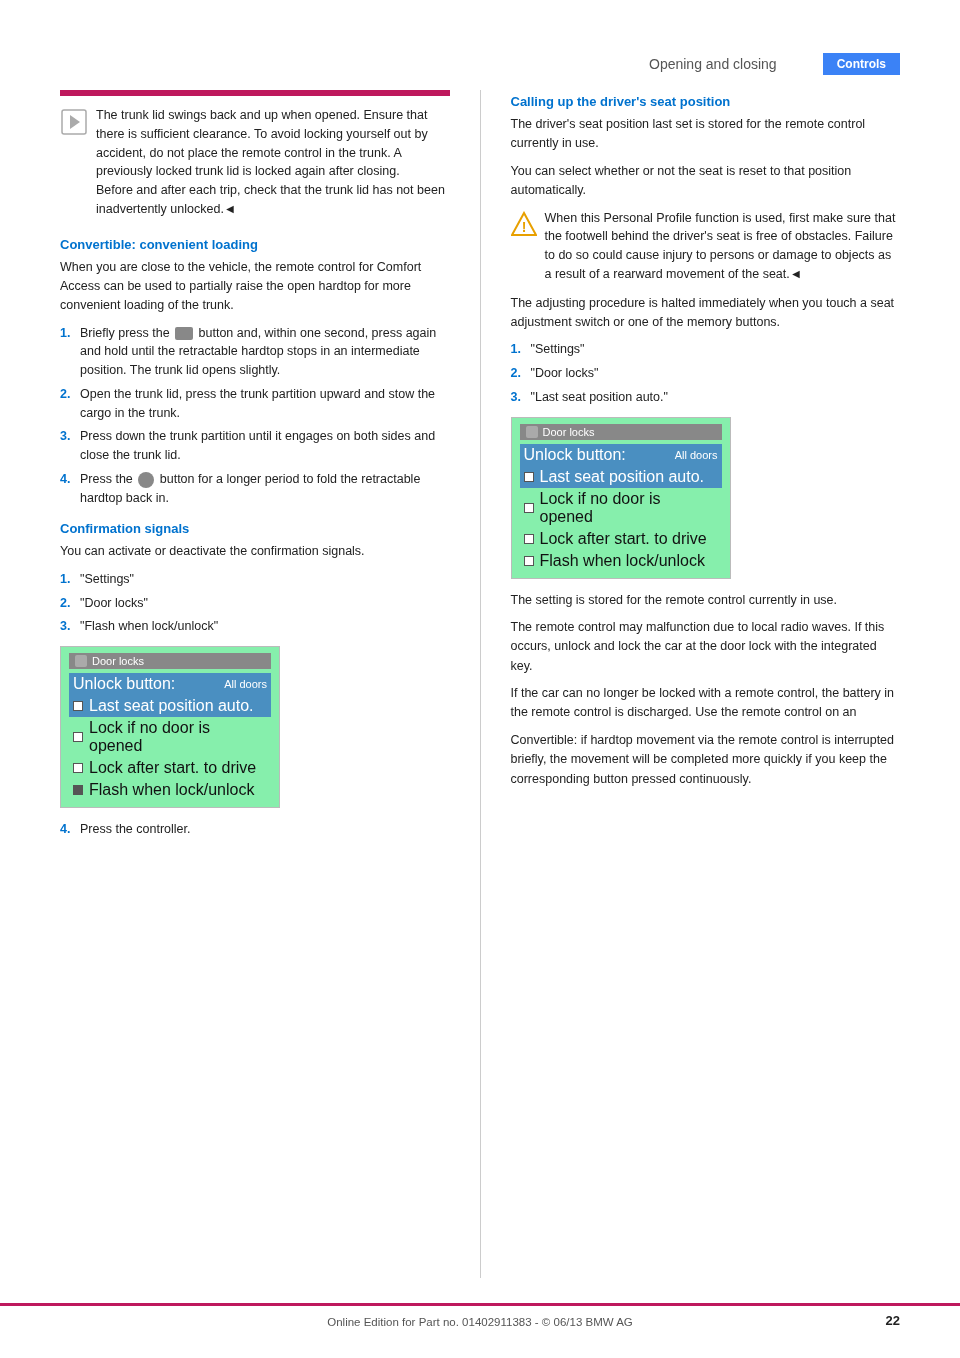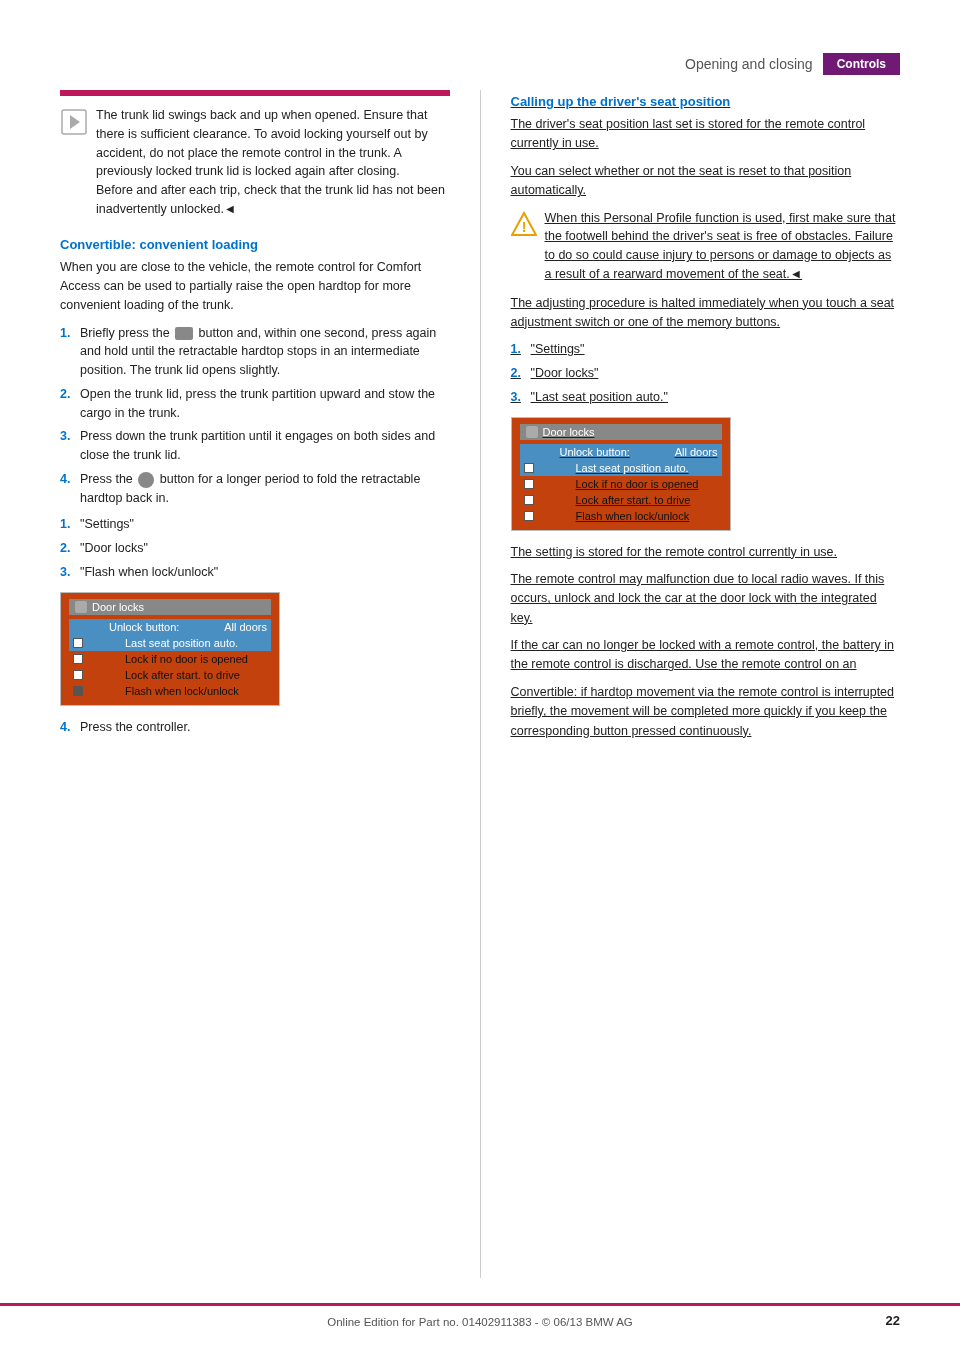"Controls" .header-section-active { background: #701a75 -> #3b82f6; margin-left: none -> 36px }
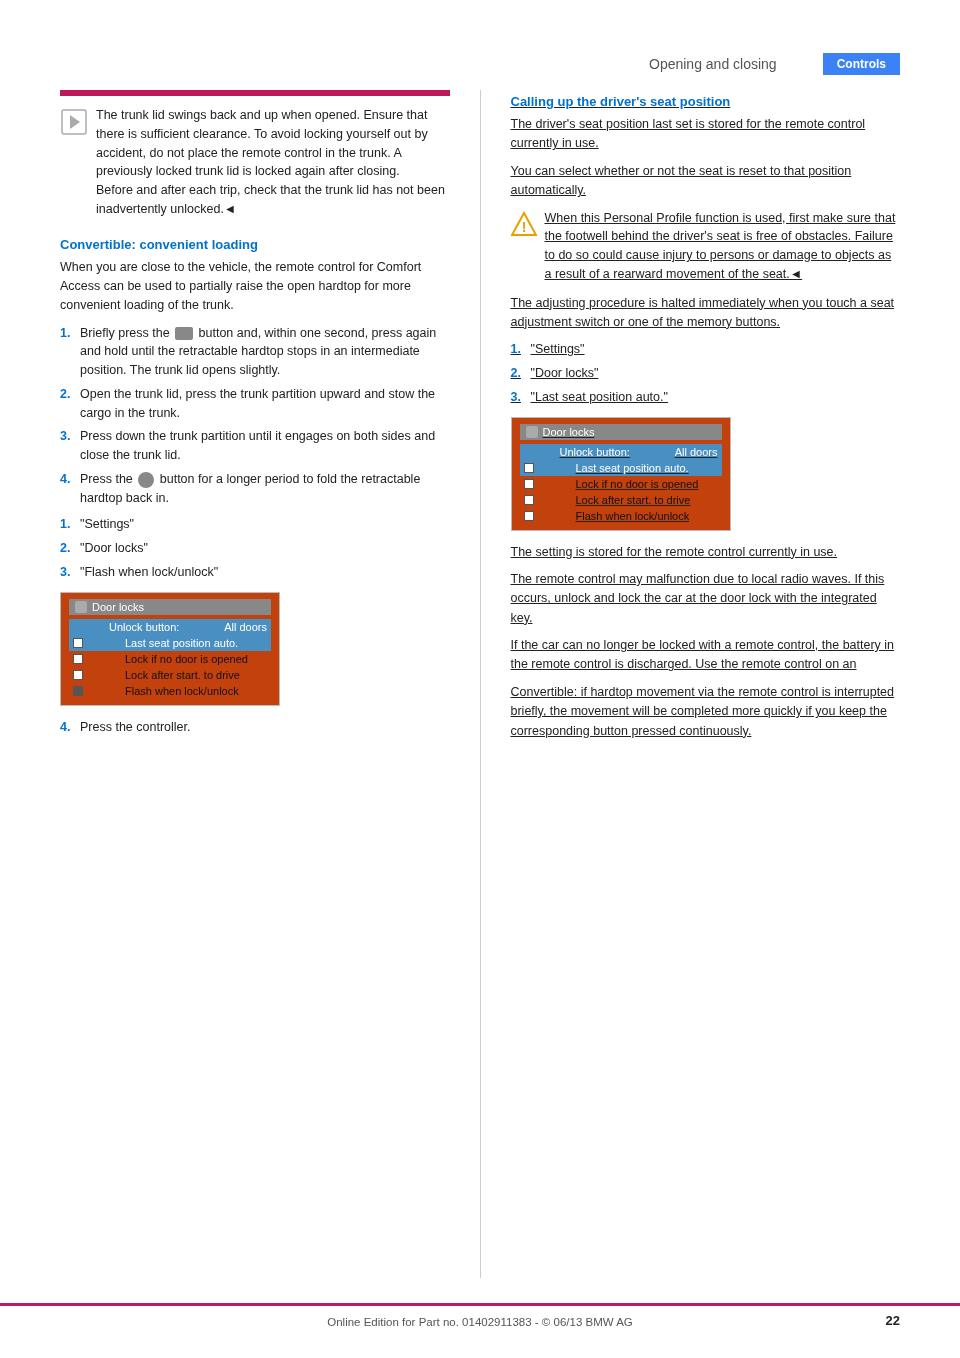"Calling up the driver's seat" .right-col { text-decoration: underline -> none }
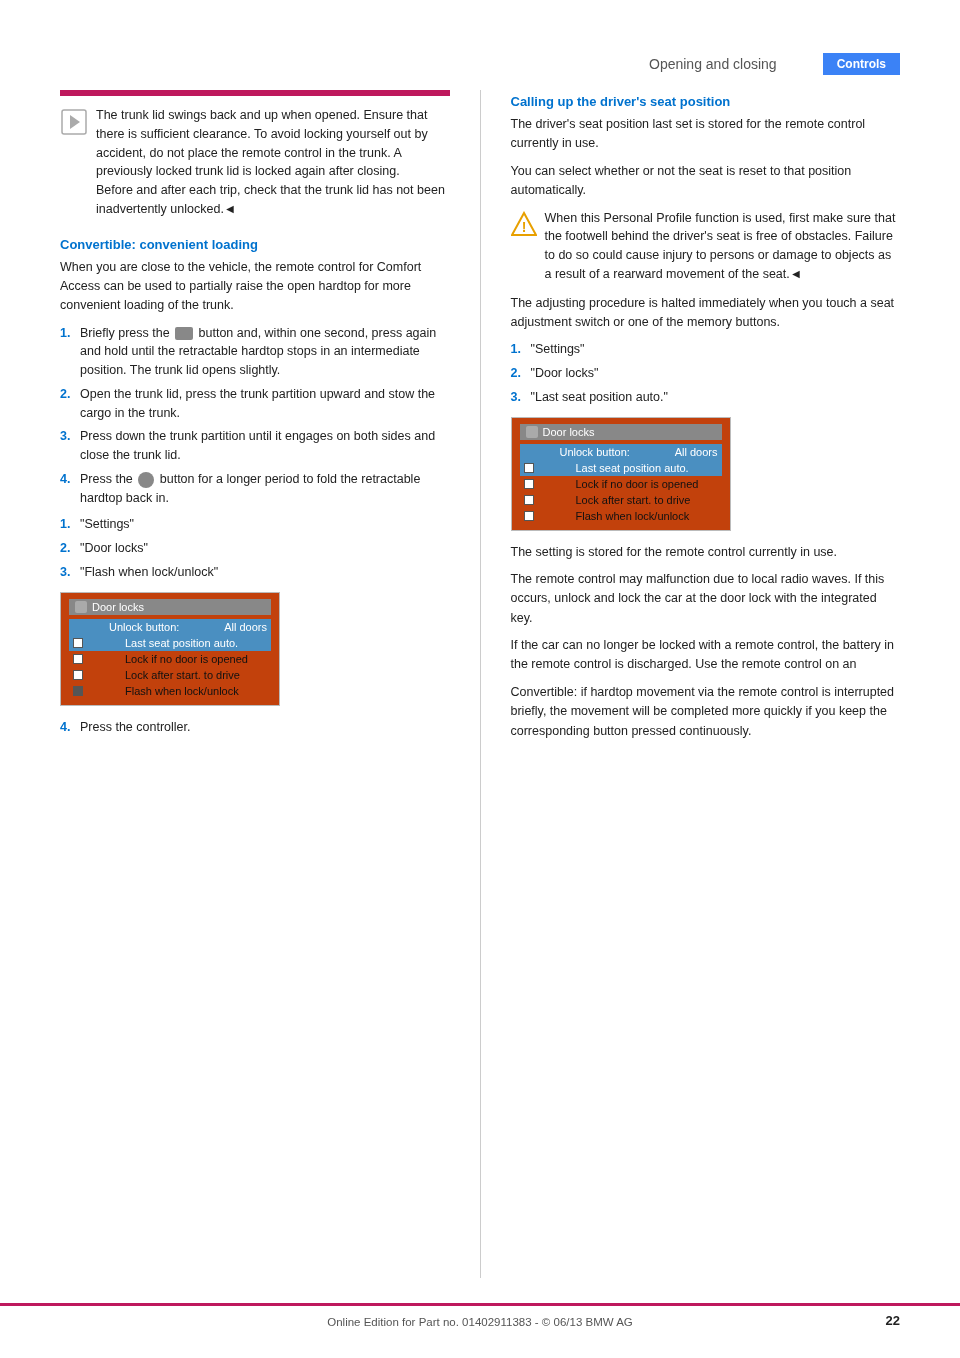"Door locks" .screen-img { background: #c2410c -> #86efac }
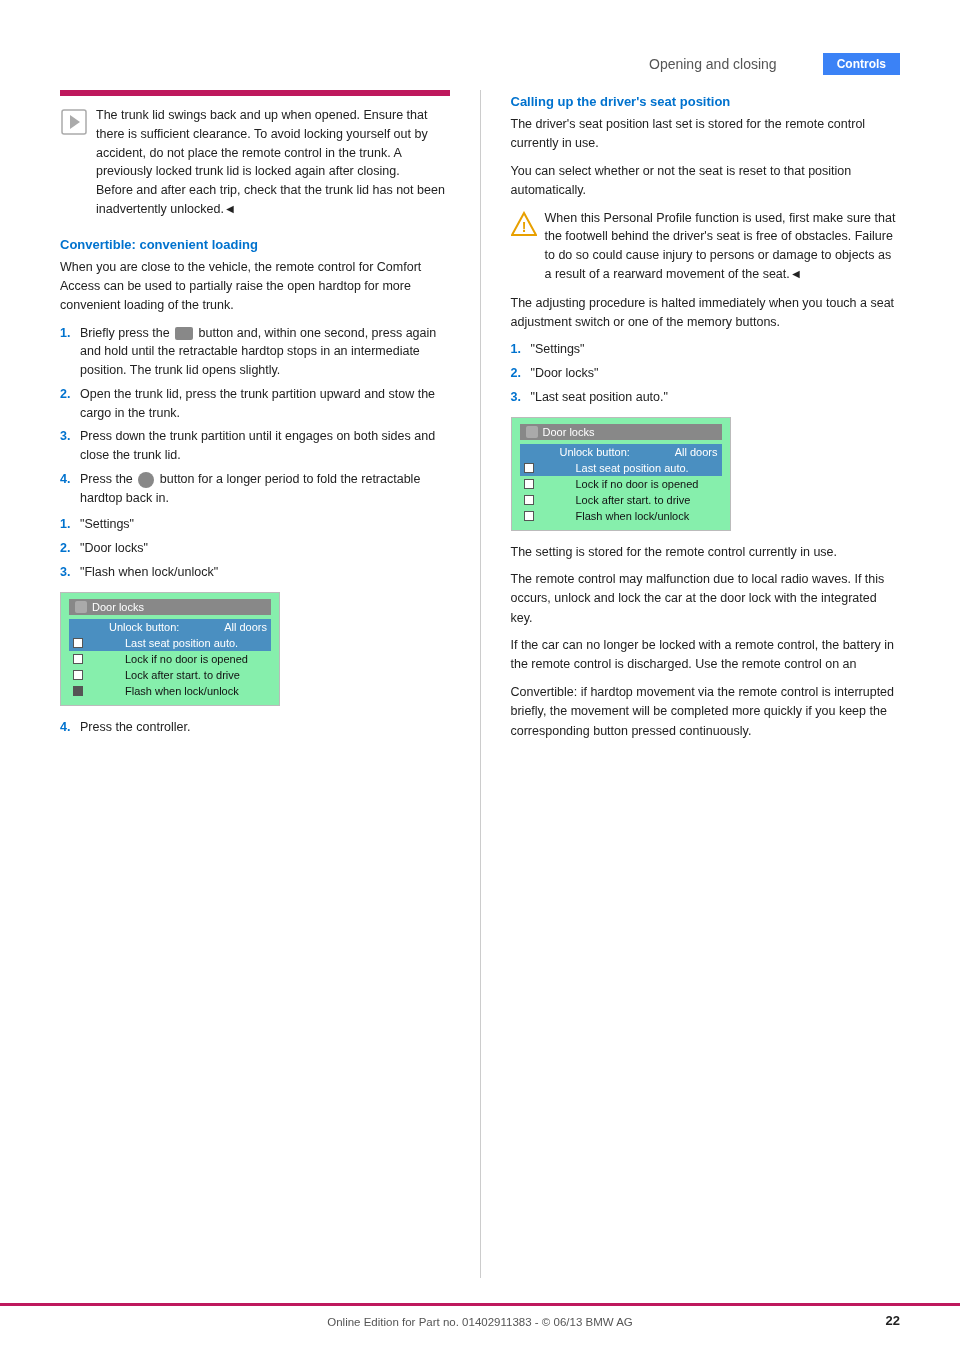"Unlock button:" .screen-label { font-size: 11px -> 16px; margin-left: 36px -> none }
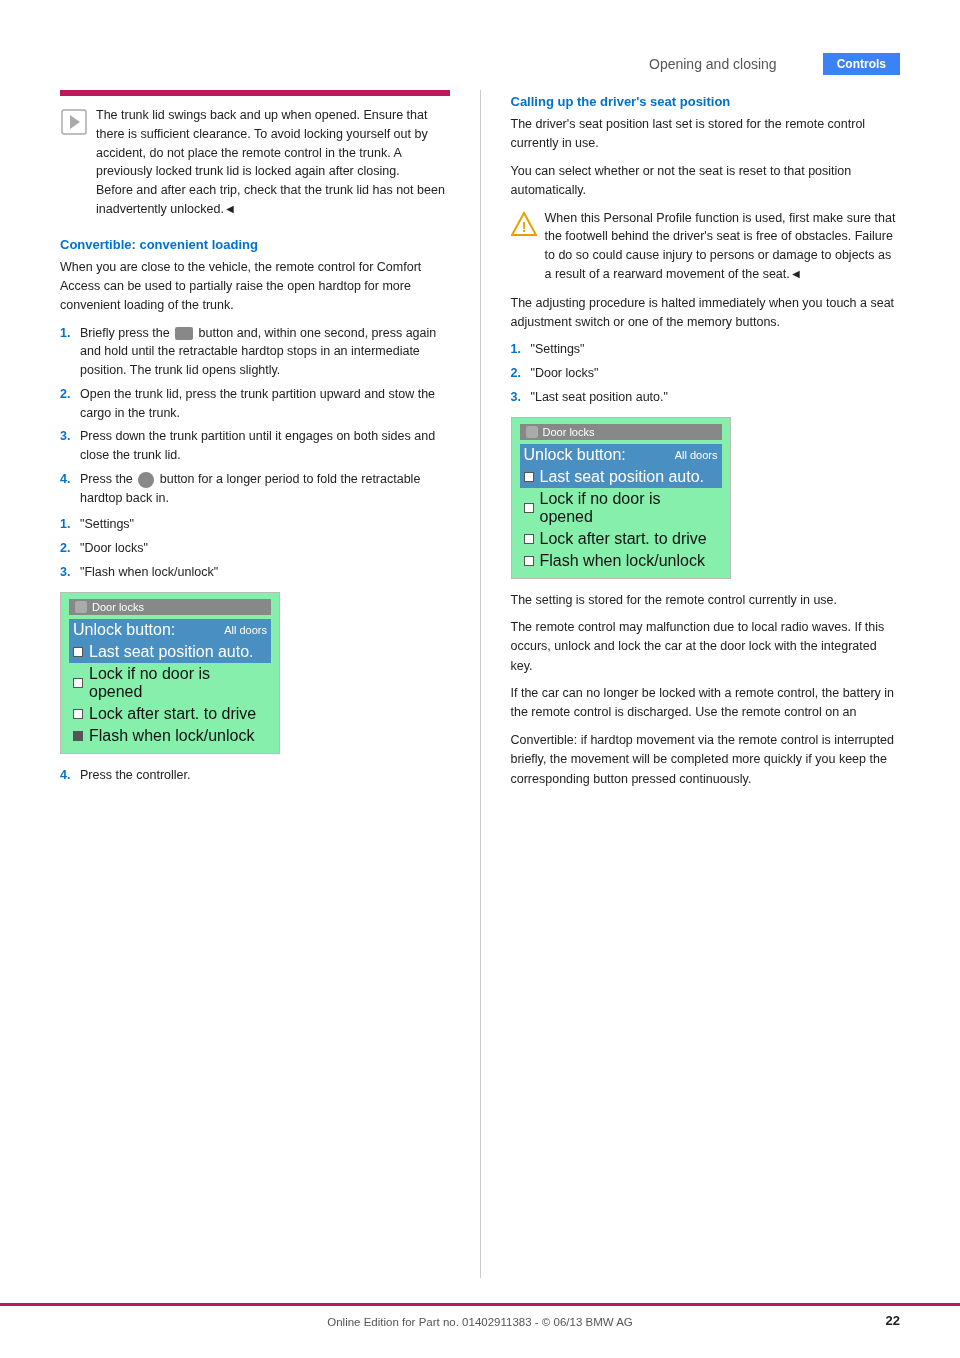"Confirmation signals" div.section-heading { html: none -> <div>Confirmation signals</div> }
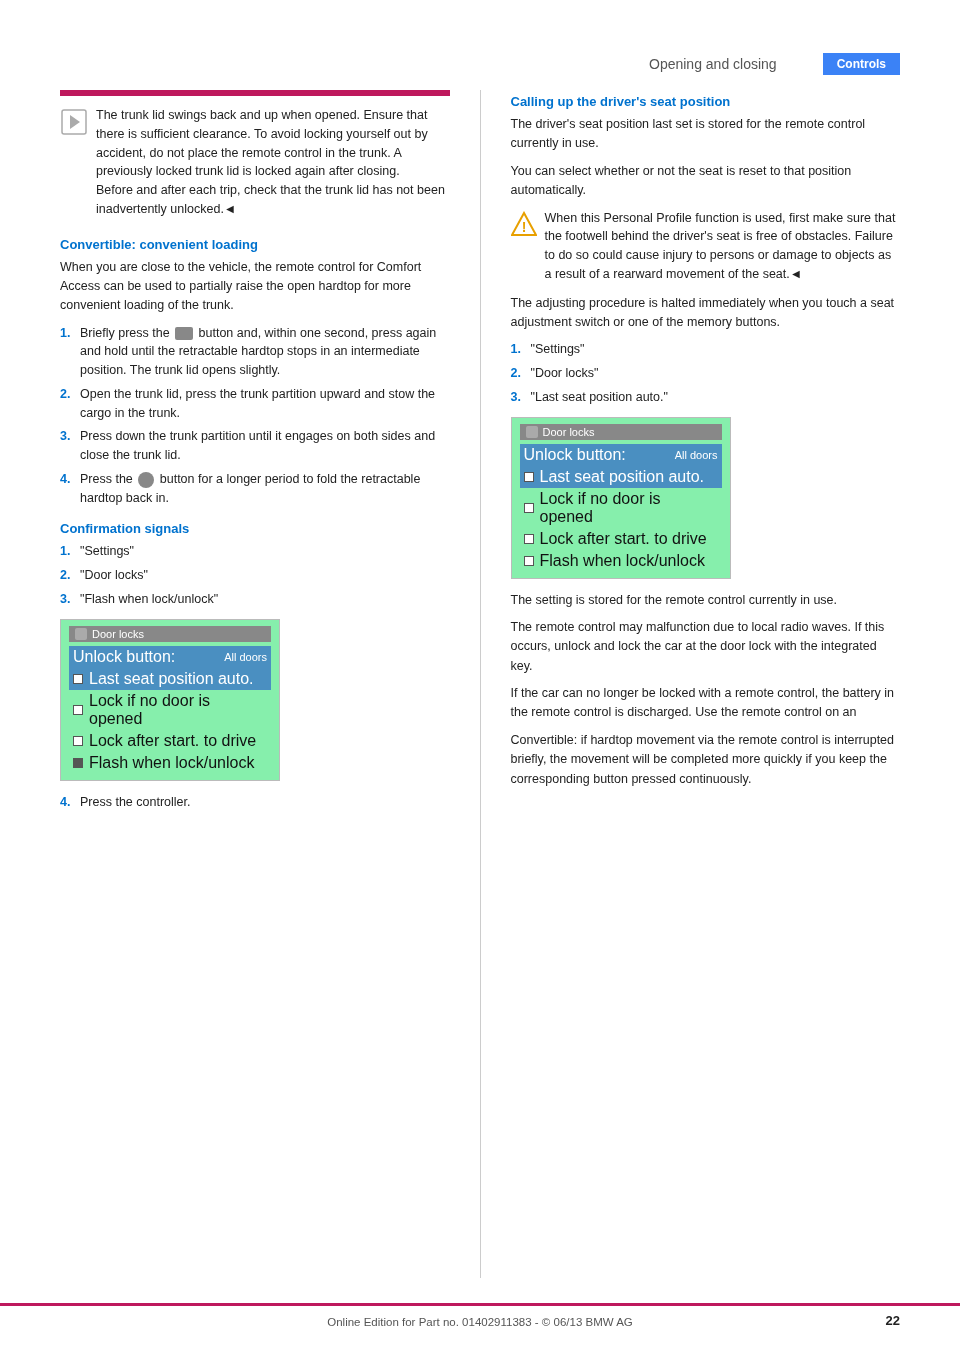"You can activate or deactivate" p { html: none -> <p>You can activate or deactivate the confirmation signals.</p> }
